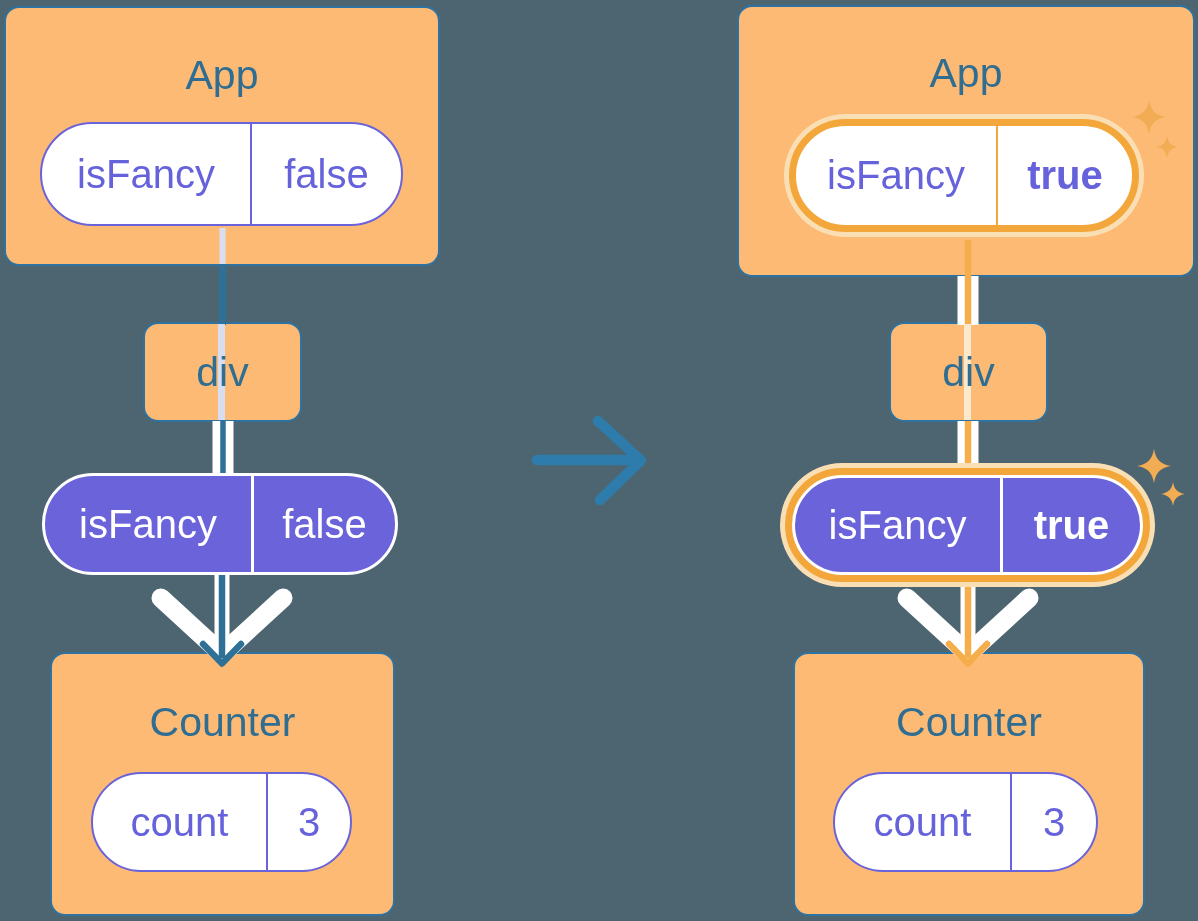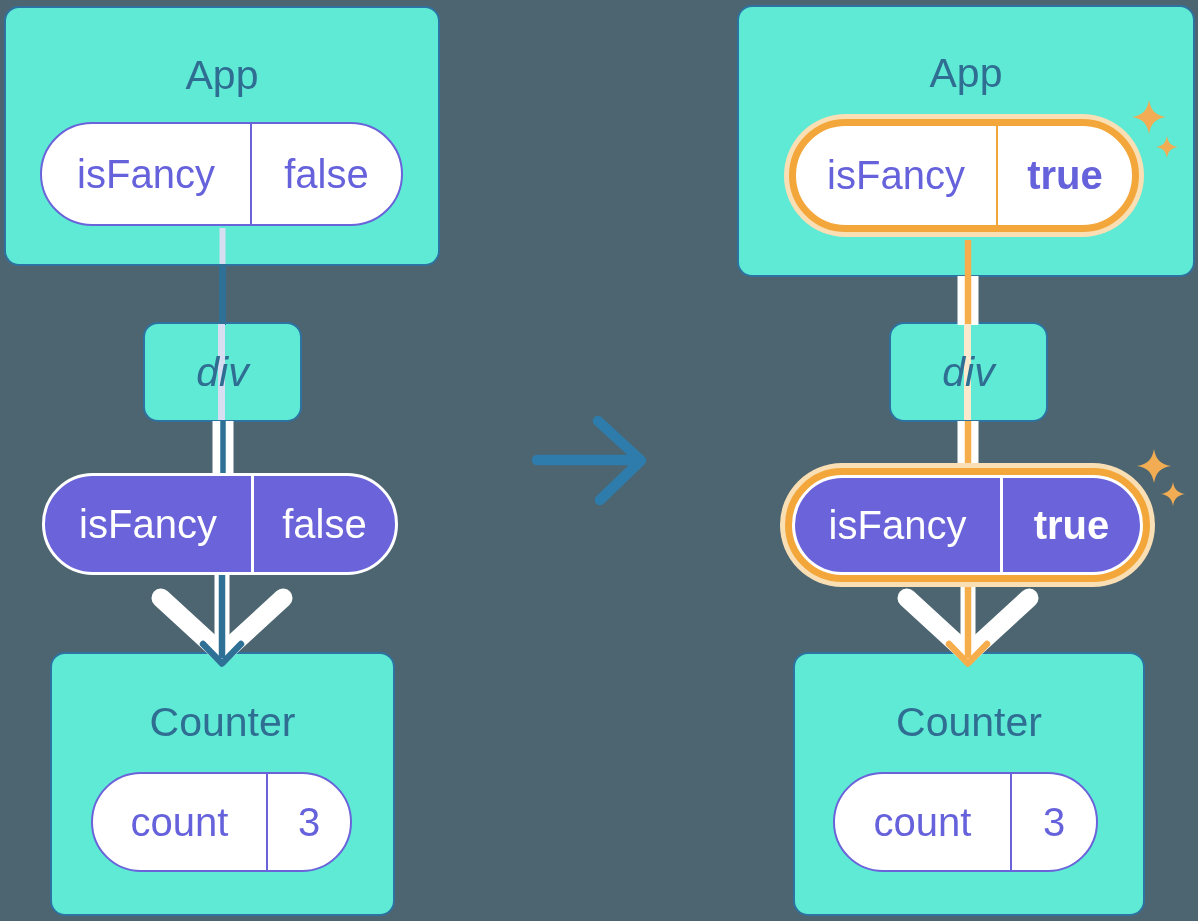"App" .card { background: #5eead4 -> #fdba74 }
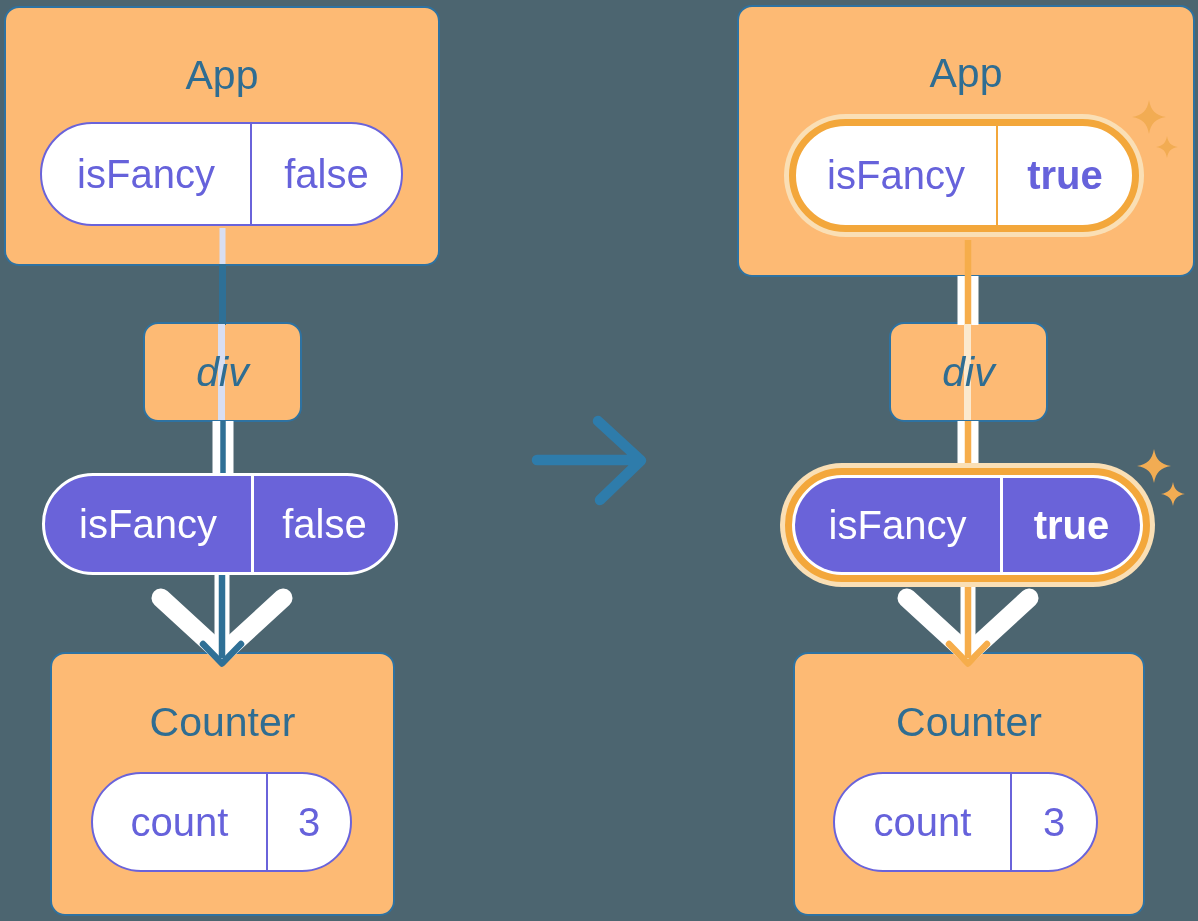"div" .divbox-label { font-style: italic -> none }
